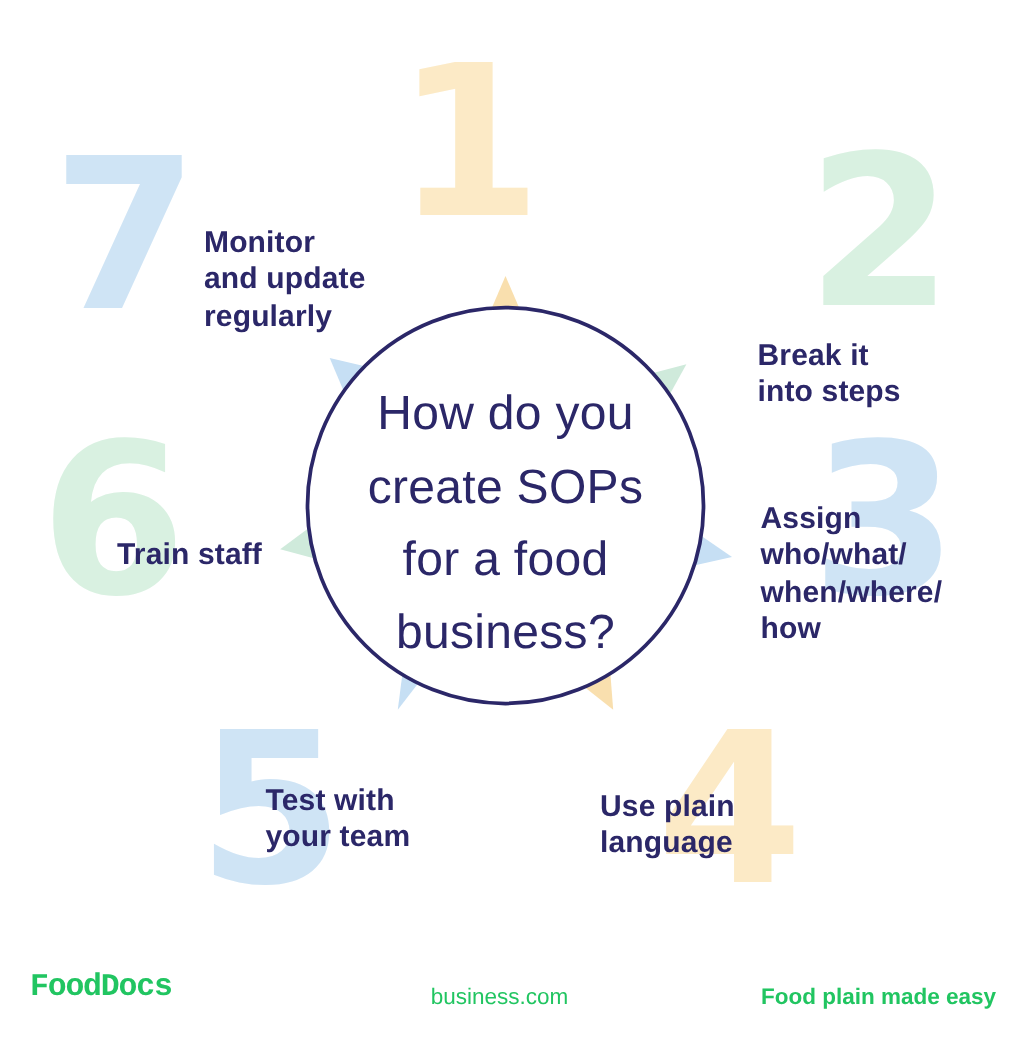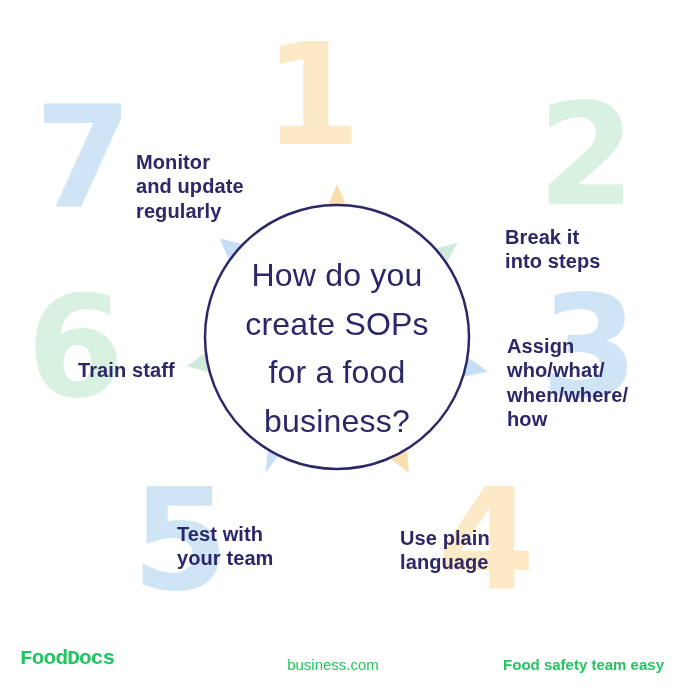"Food safety team easy" div.footer-tagline { text: safety team -> plain made }
